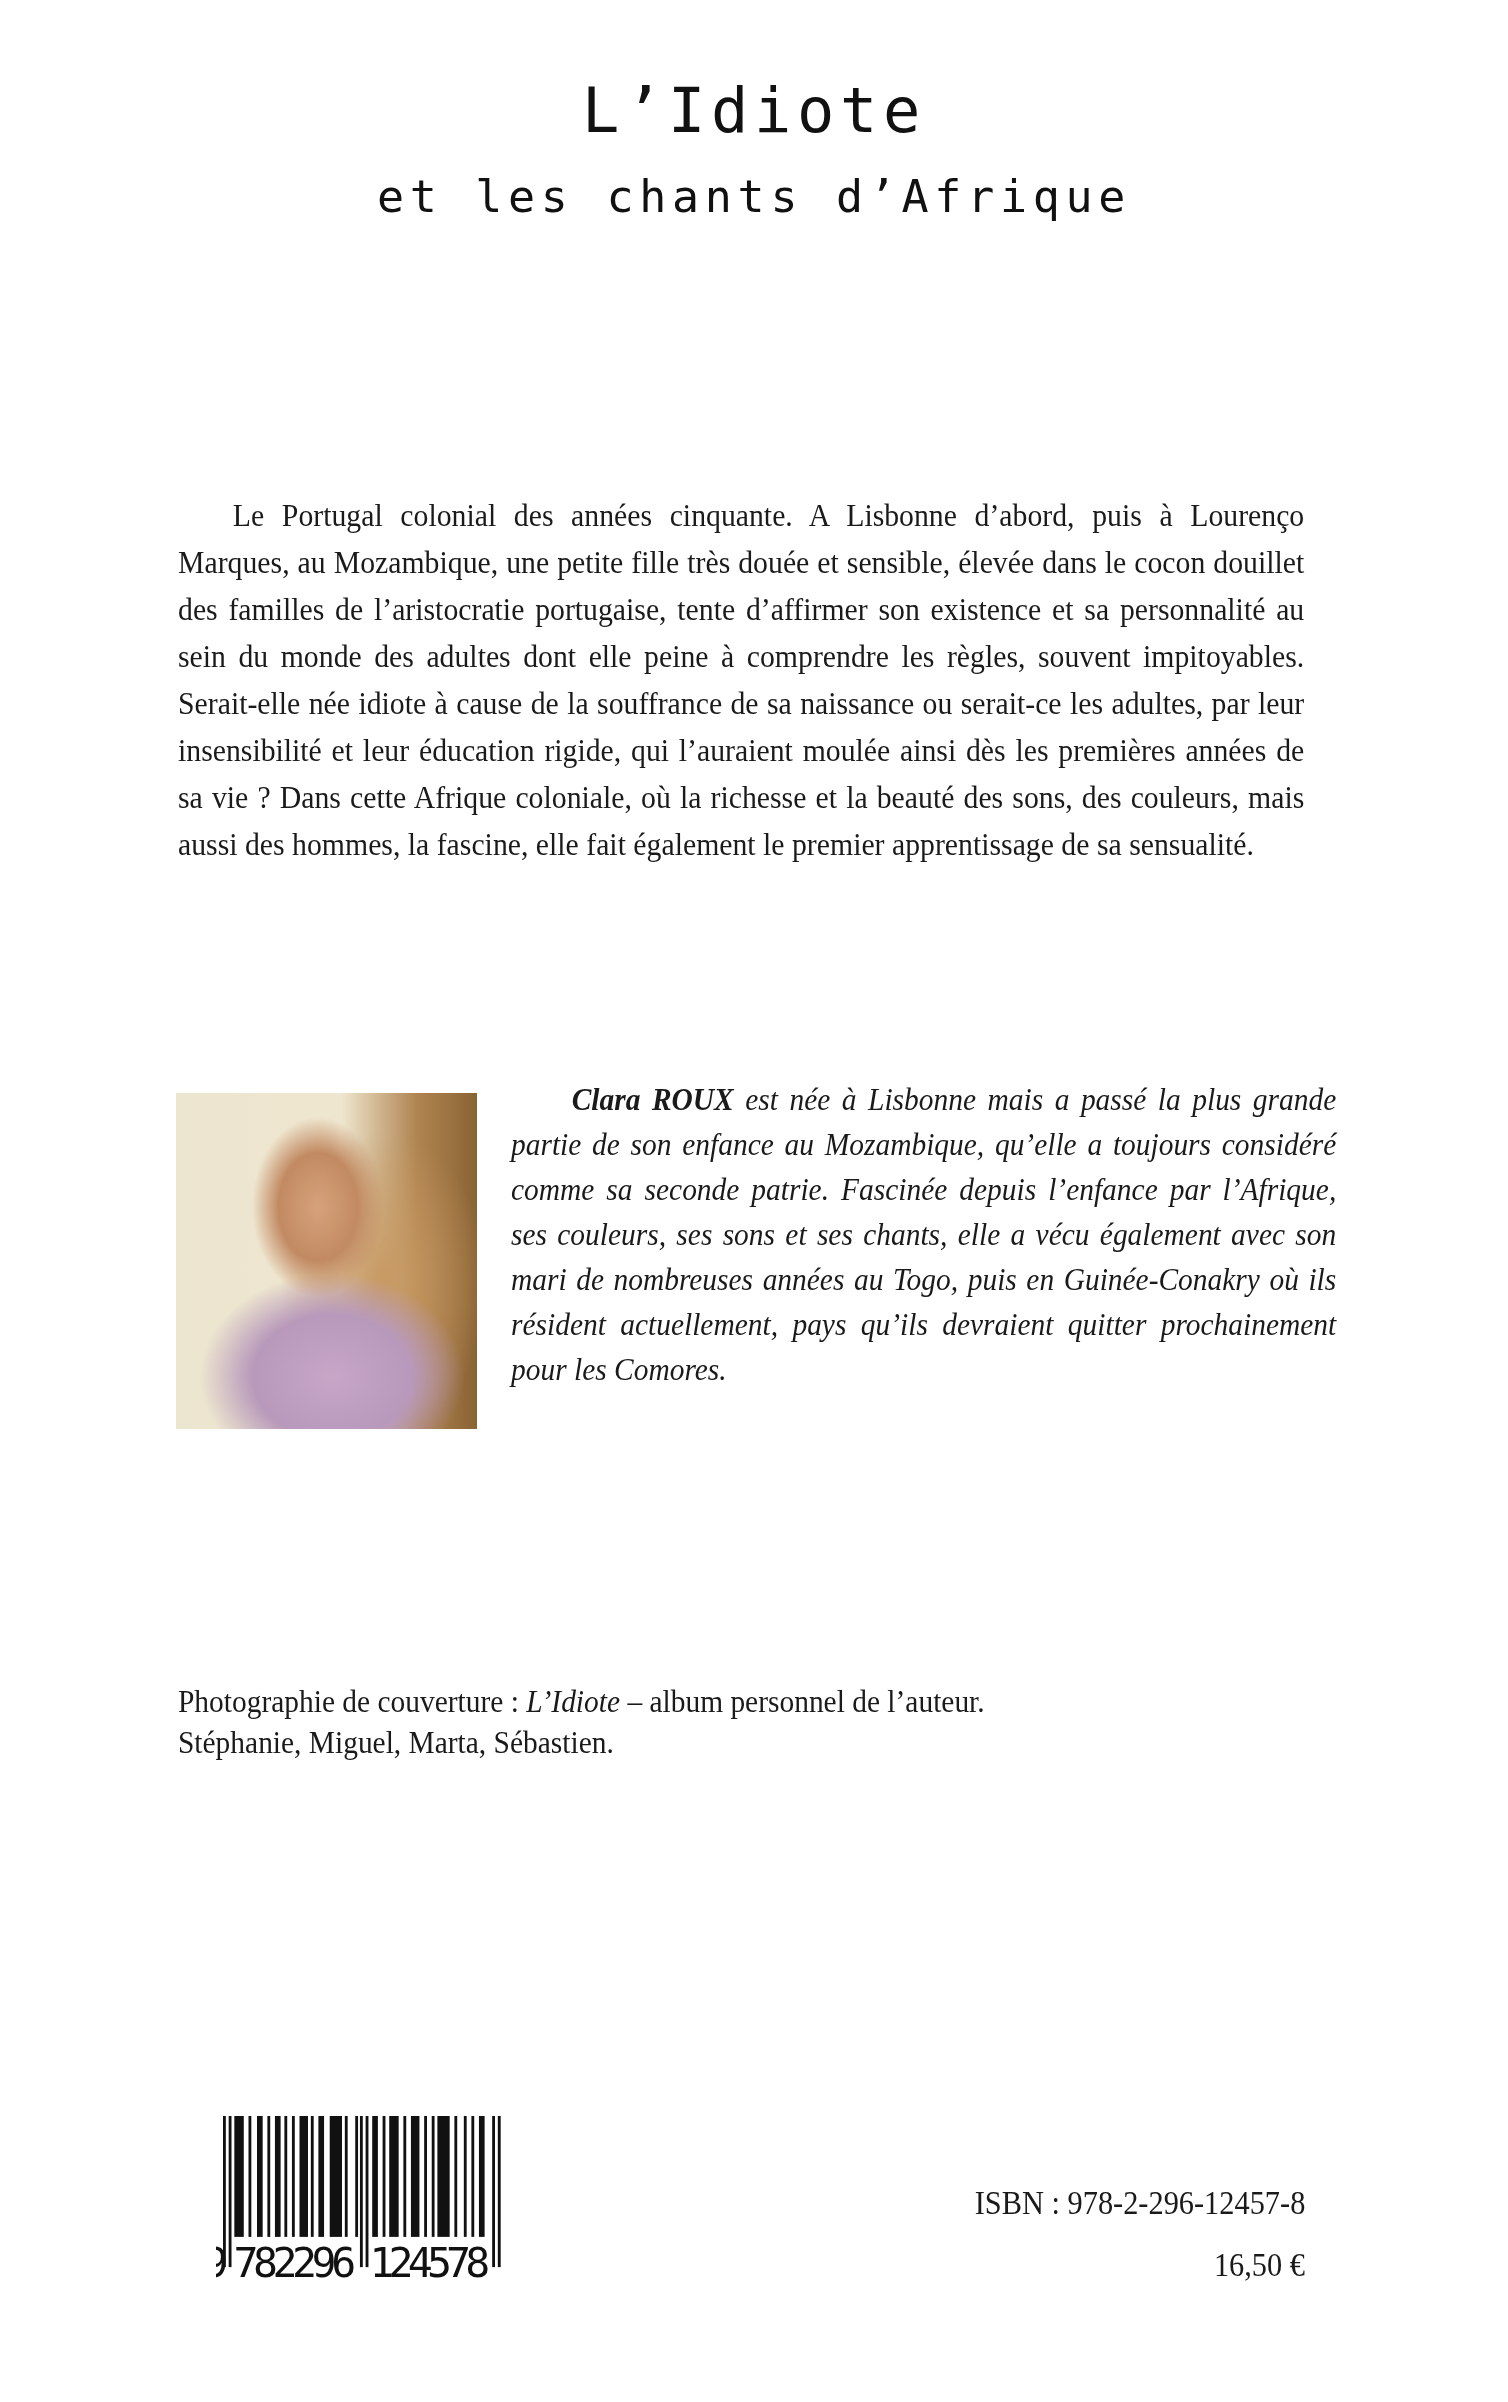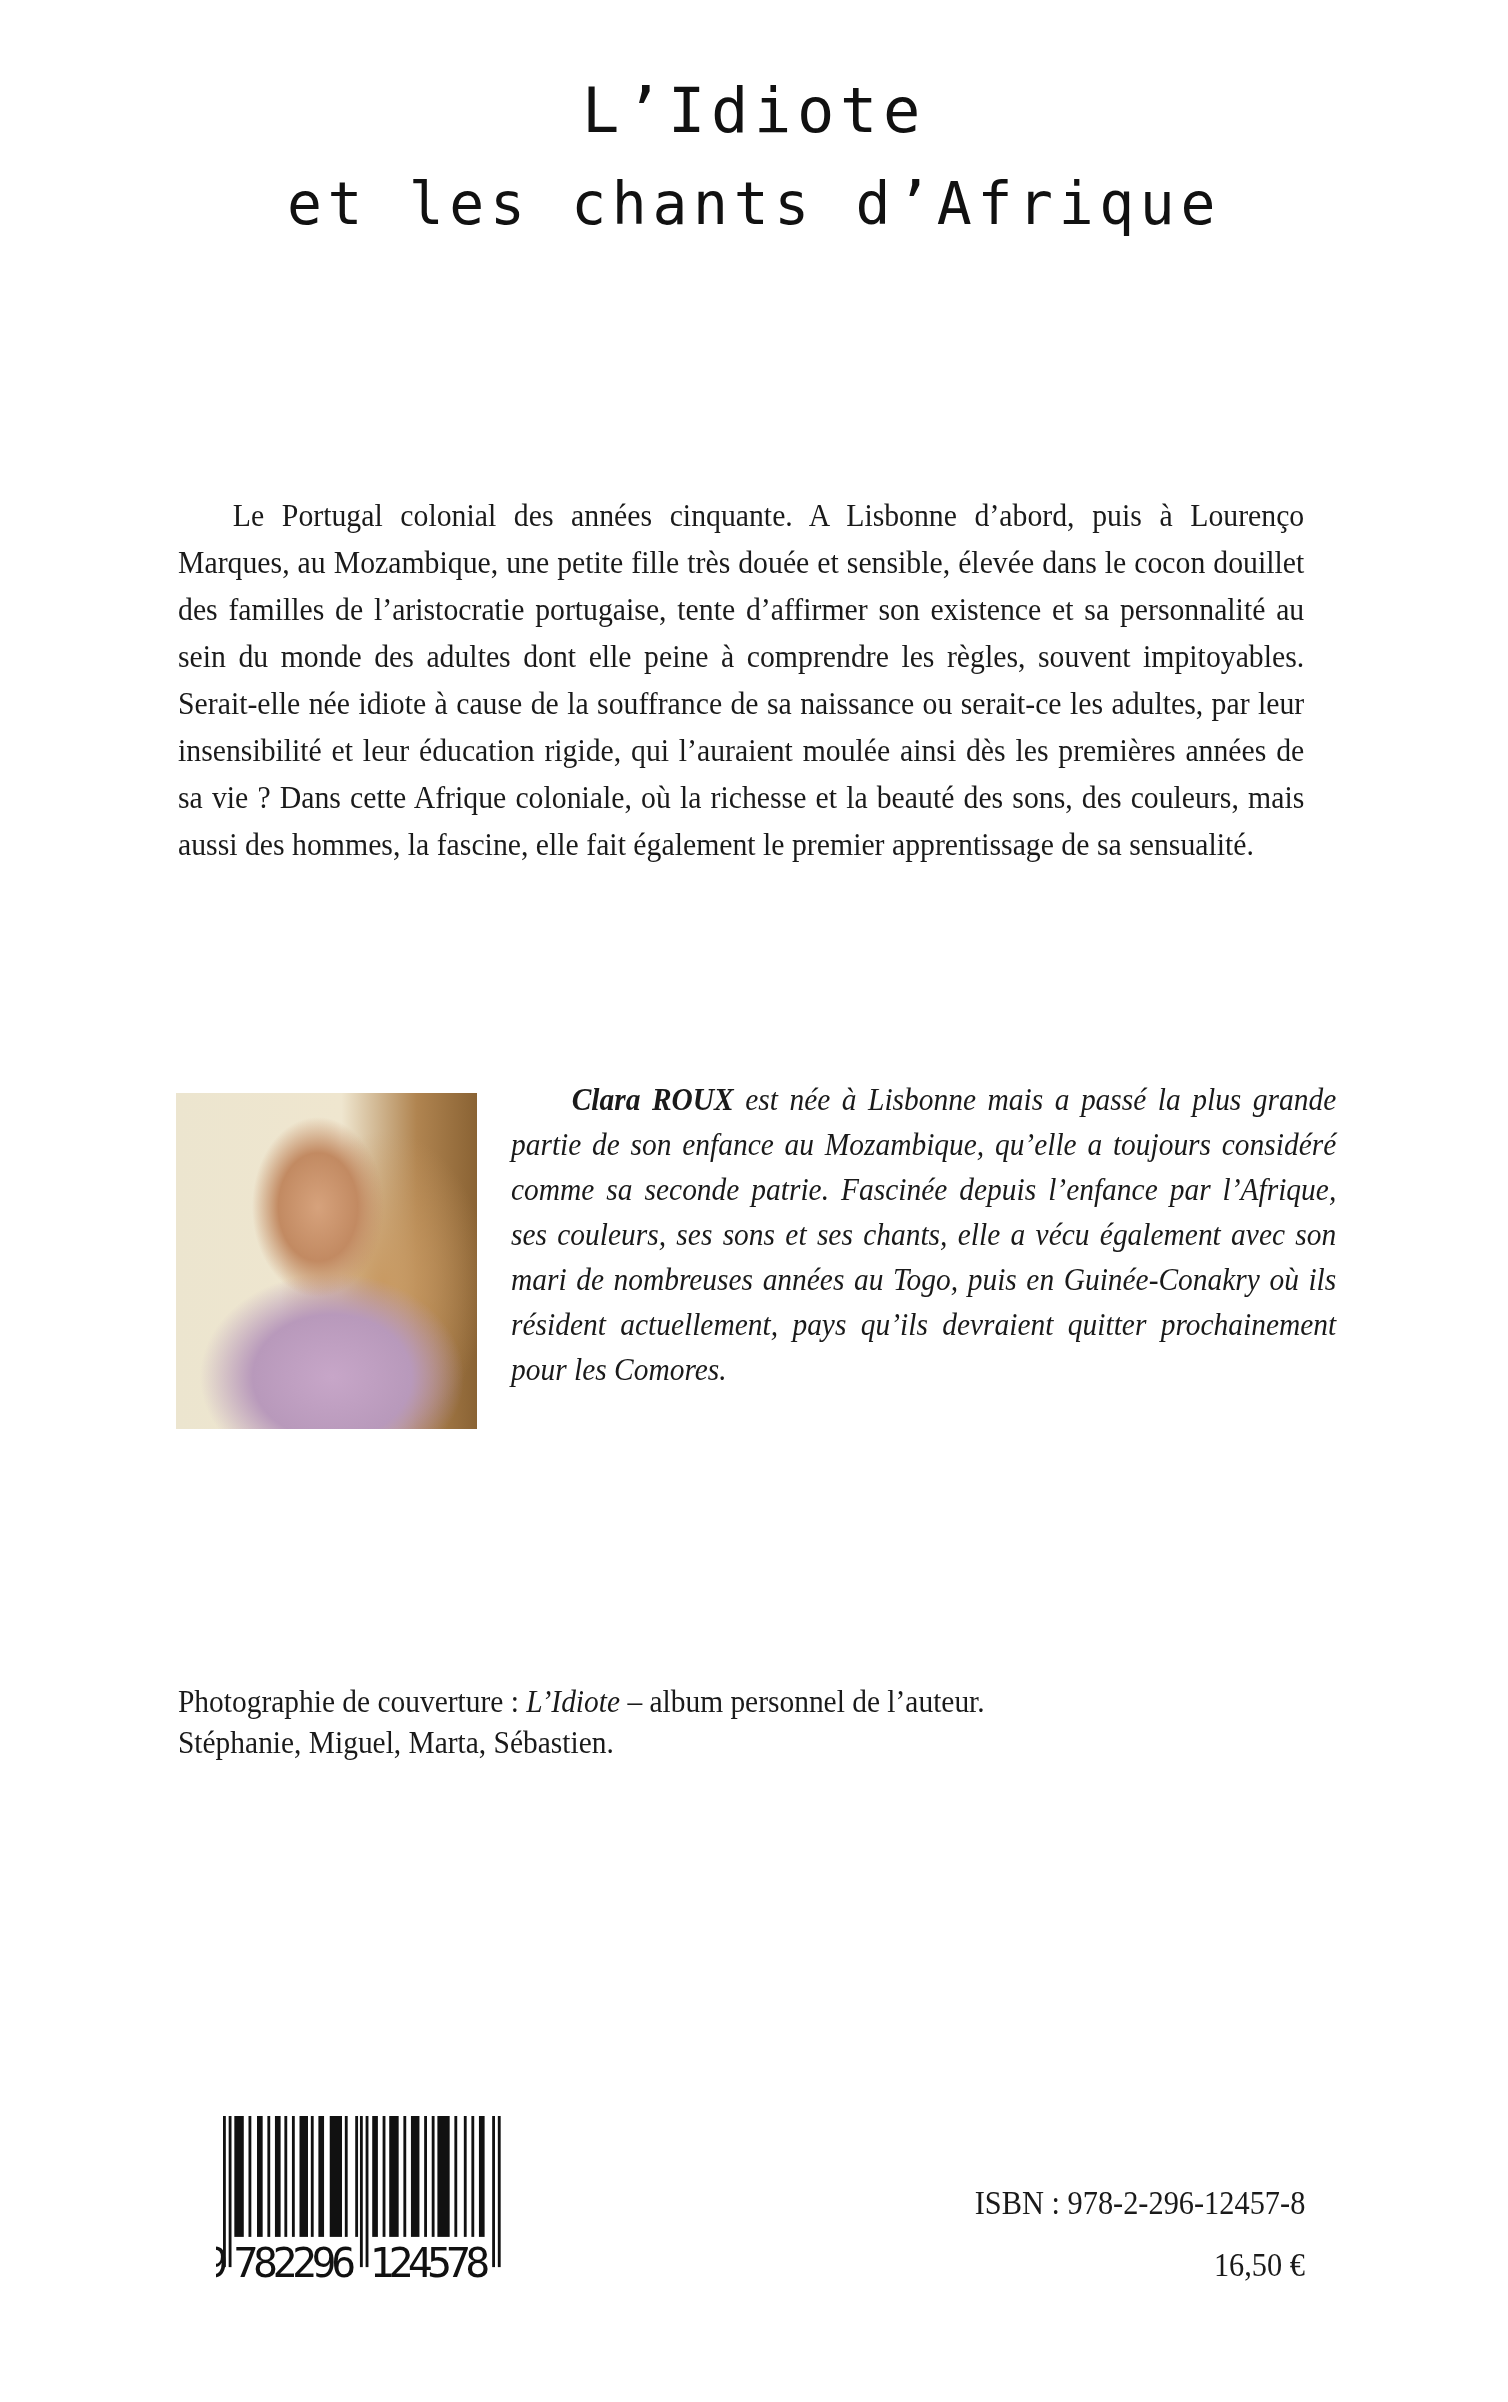"et les chants d’Afrique" .subtitle { font-size: 58px -> 45px }
